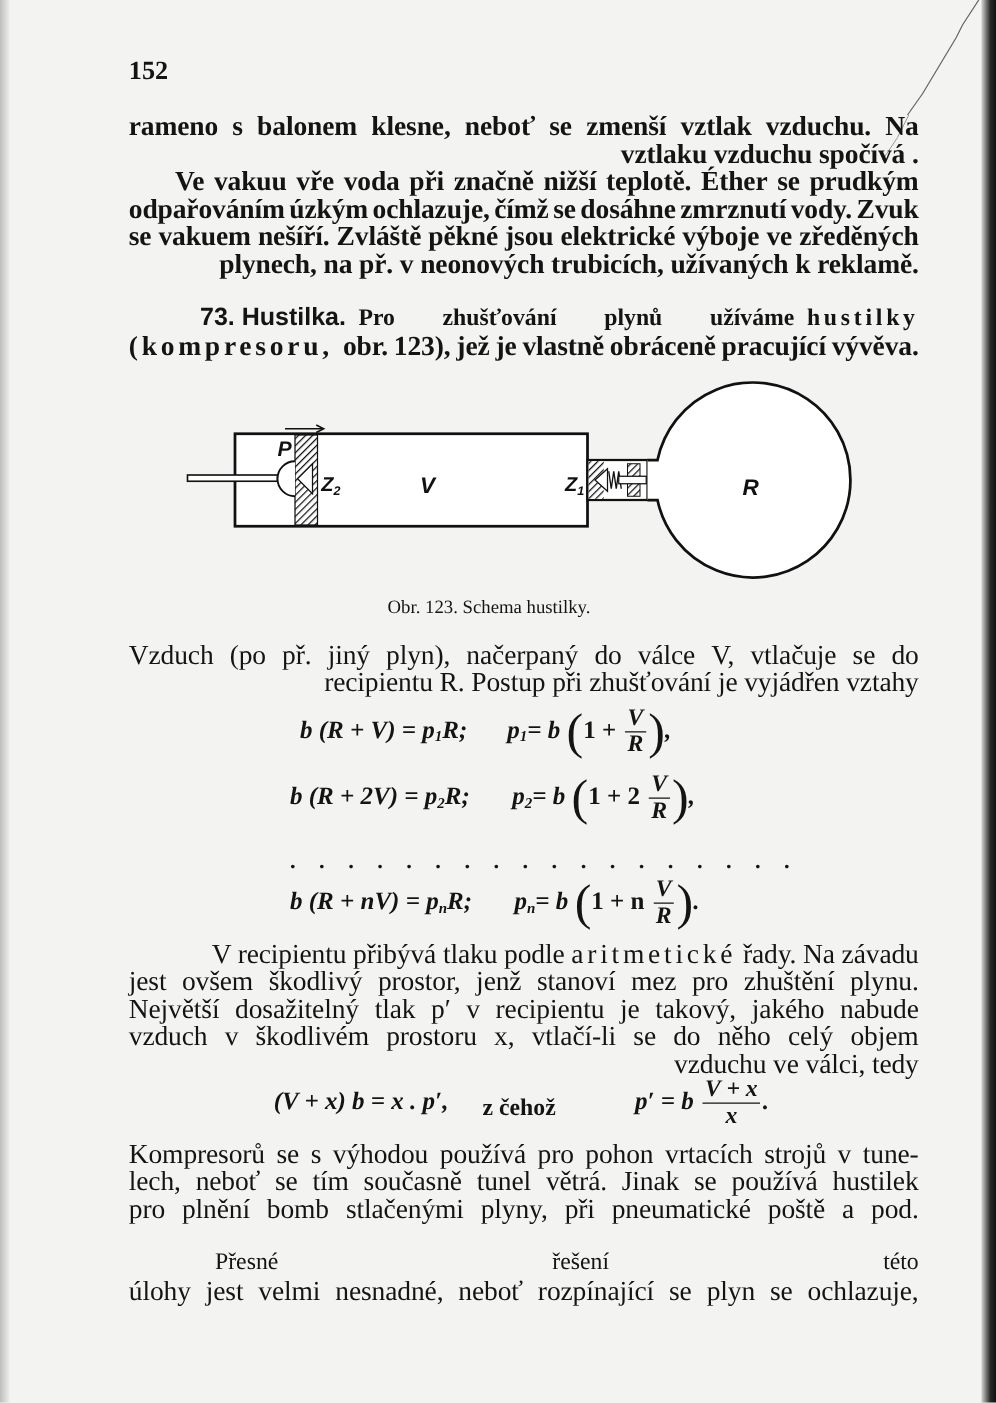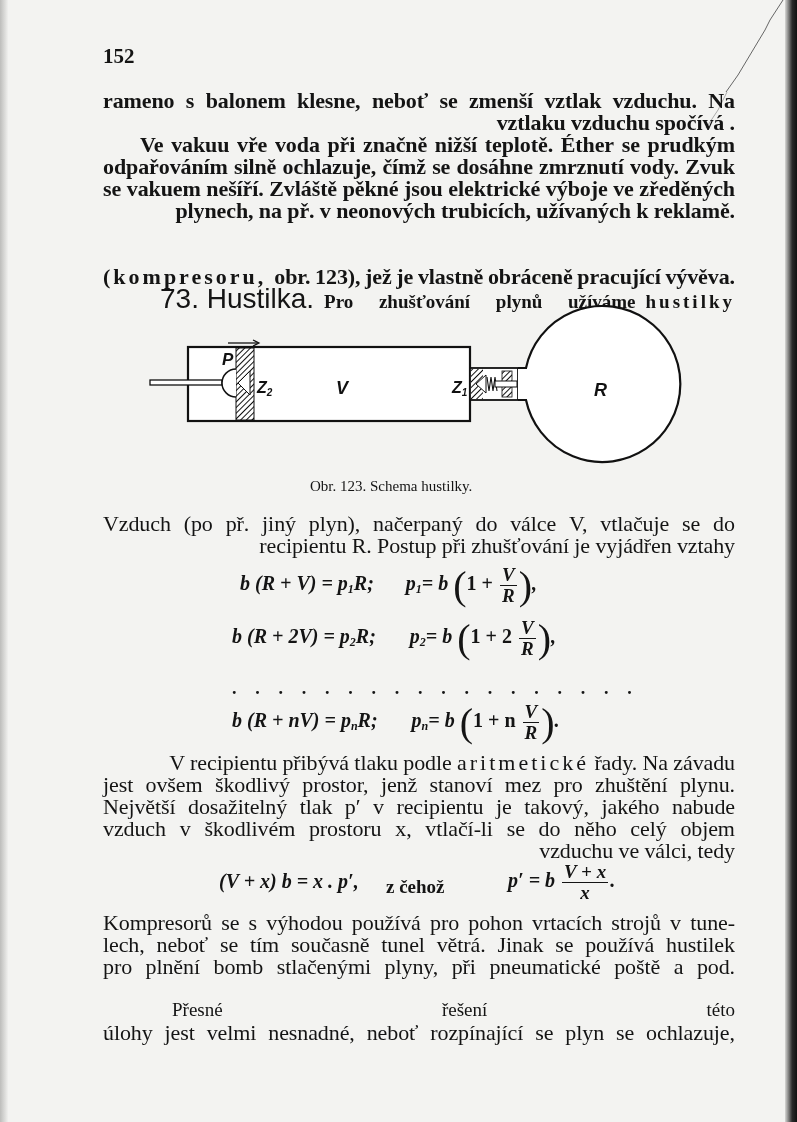"silně" span { text: silně -> úzkým }
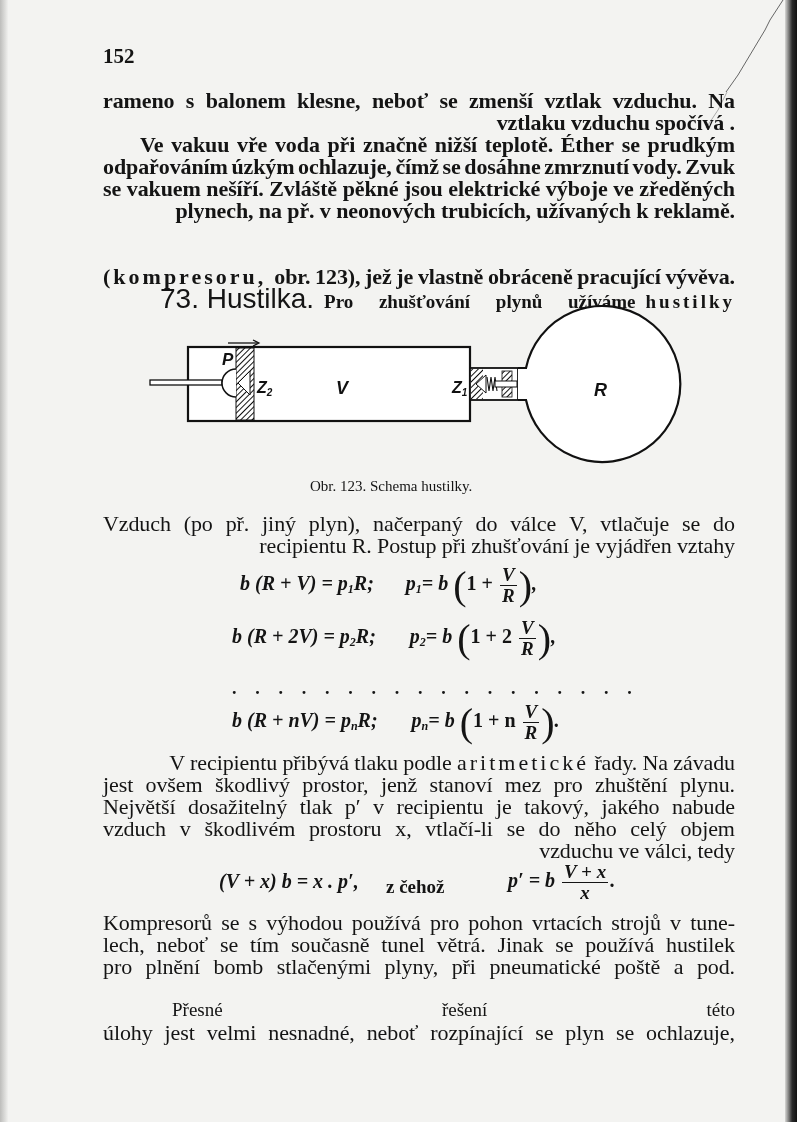"73. Hustilka." .sect-heading { font-size: 28px -> 20px; font-weight: normal -> bold; margin-top: 45px -> none }
